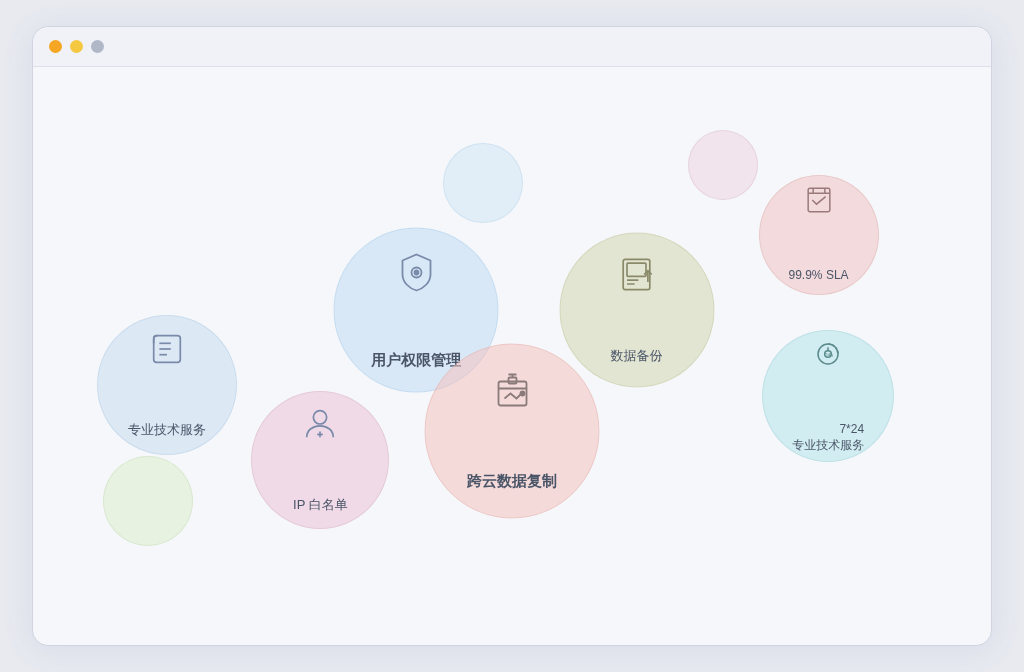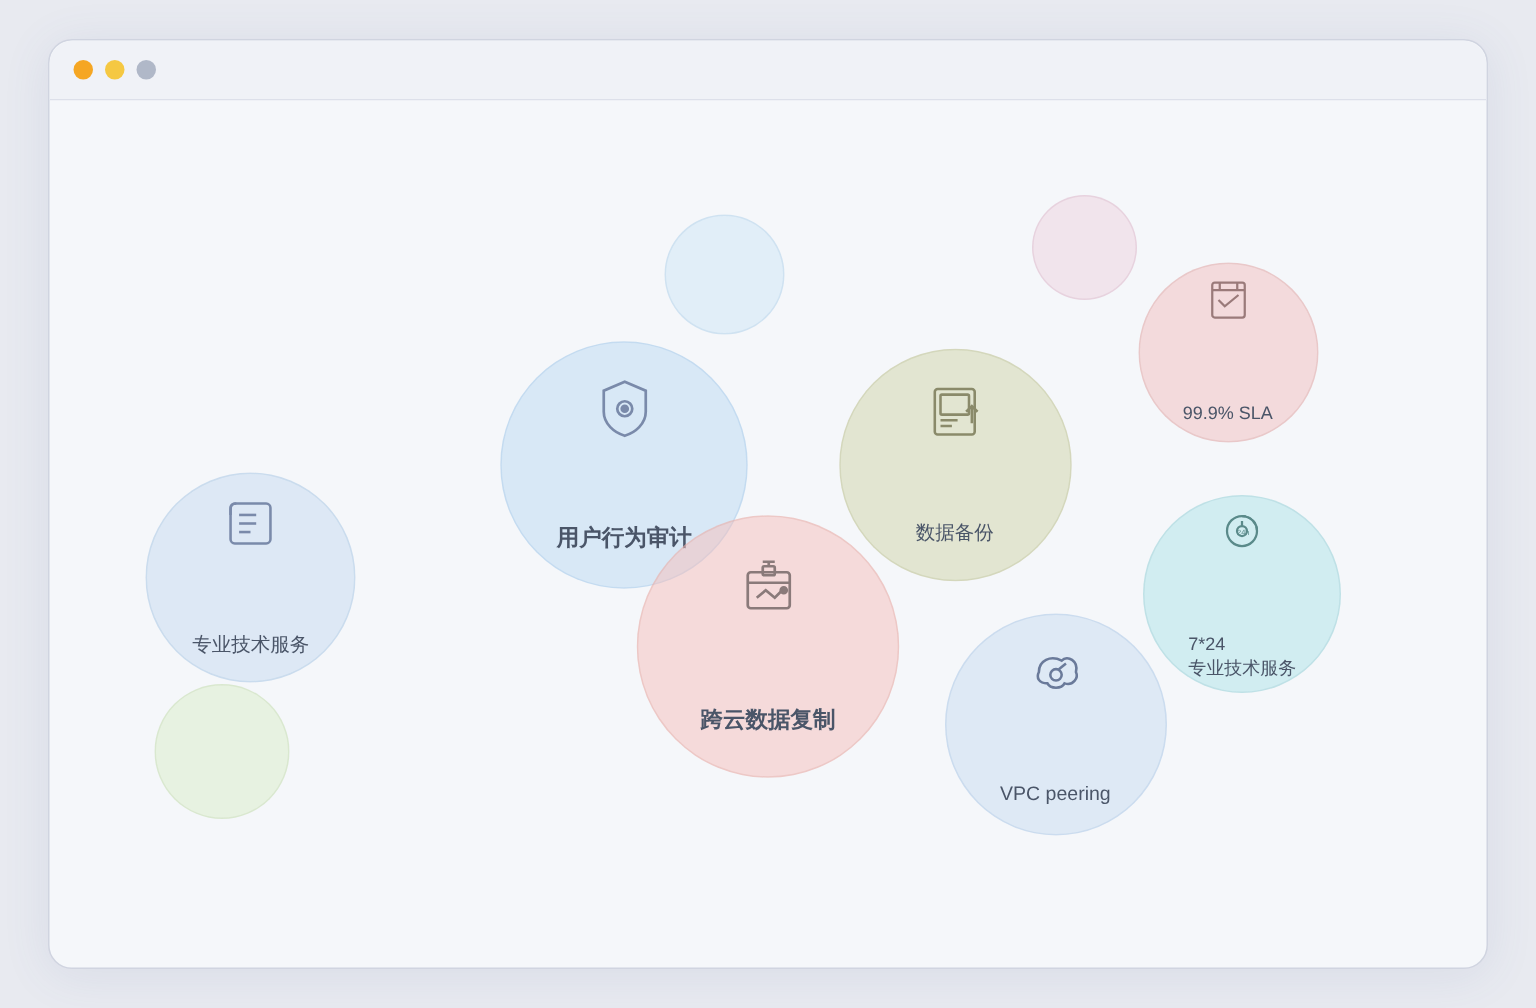"用户行为审计" span.bubble-label { text: 行为审计 -> 权限管理 }
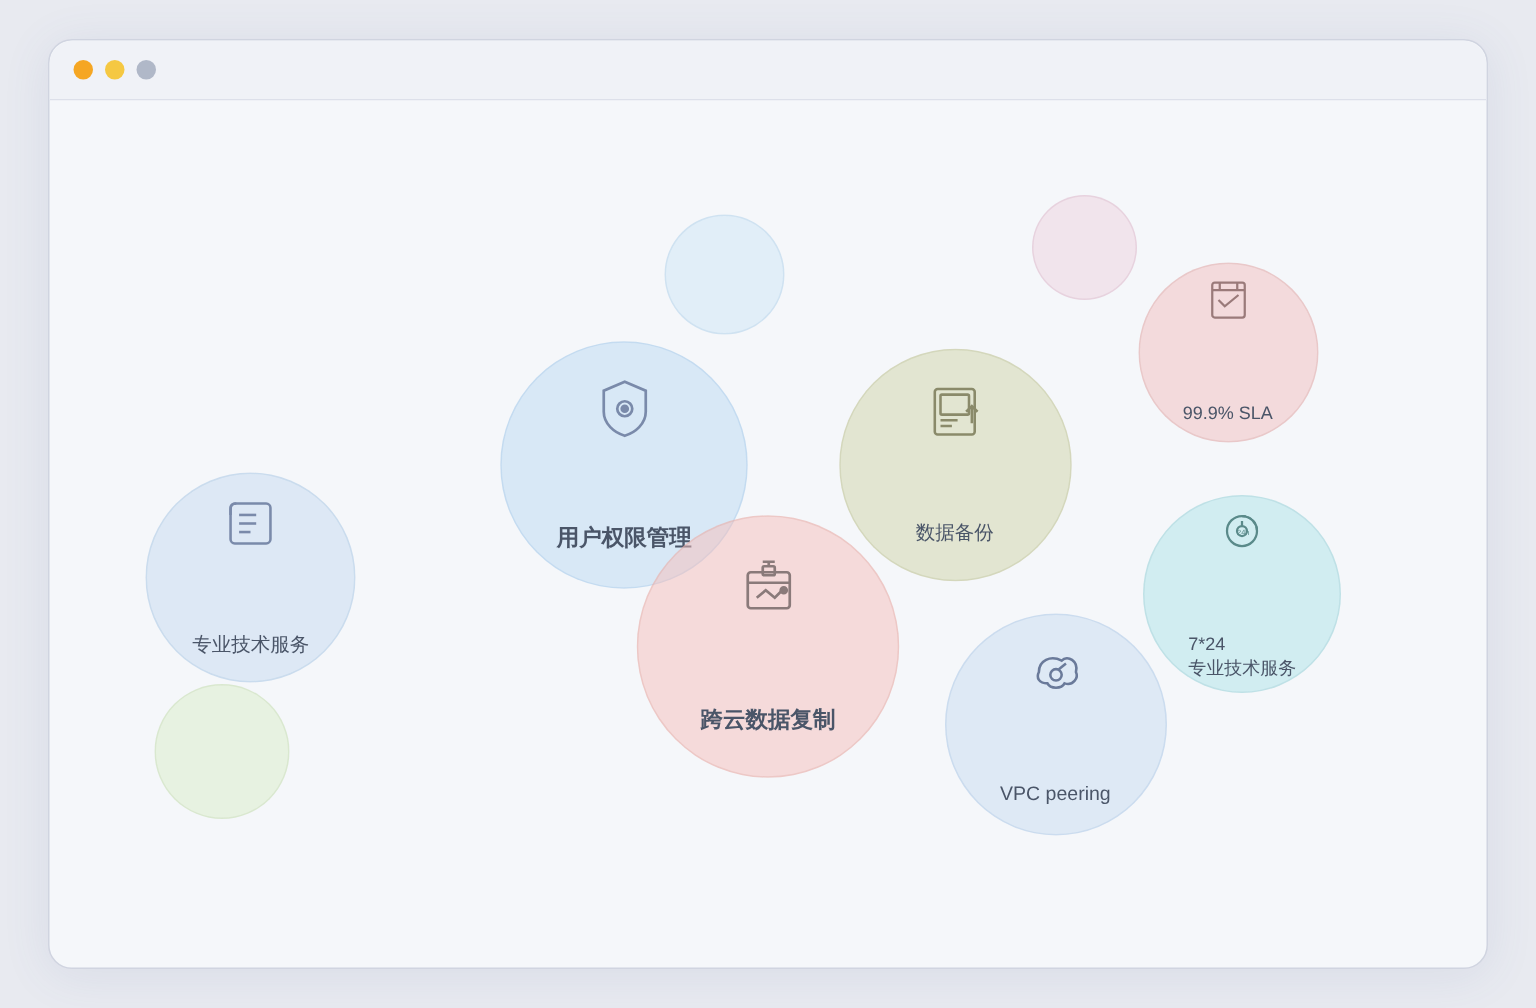"7*24" span.bubble-label { text-align: left -> right }
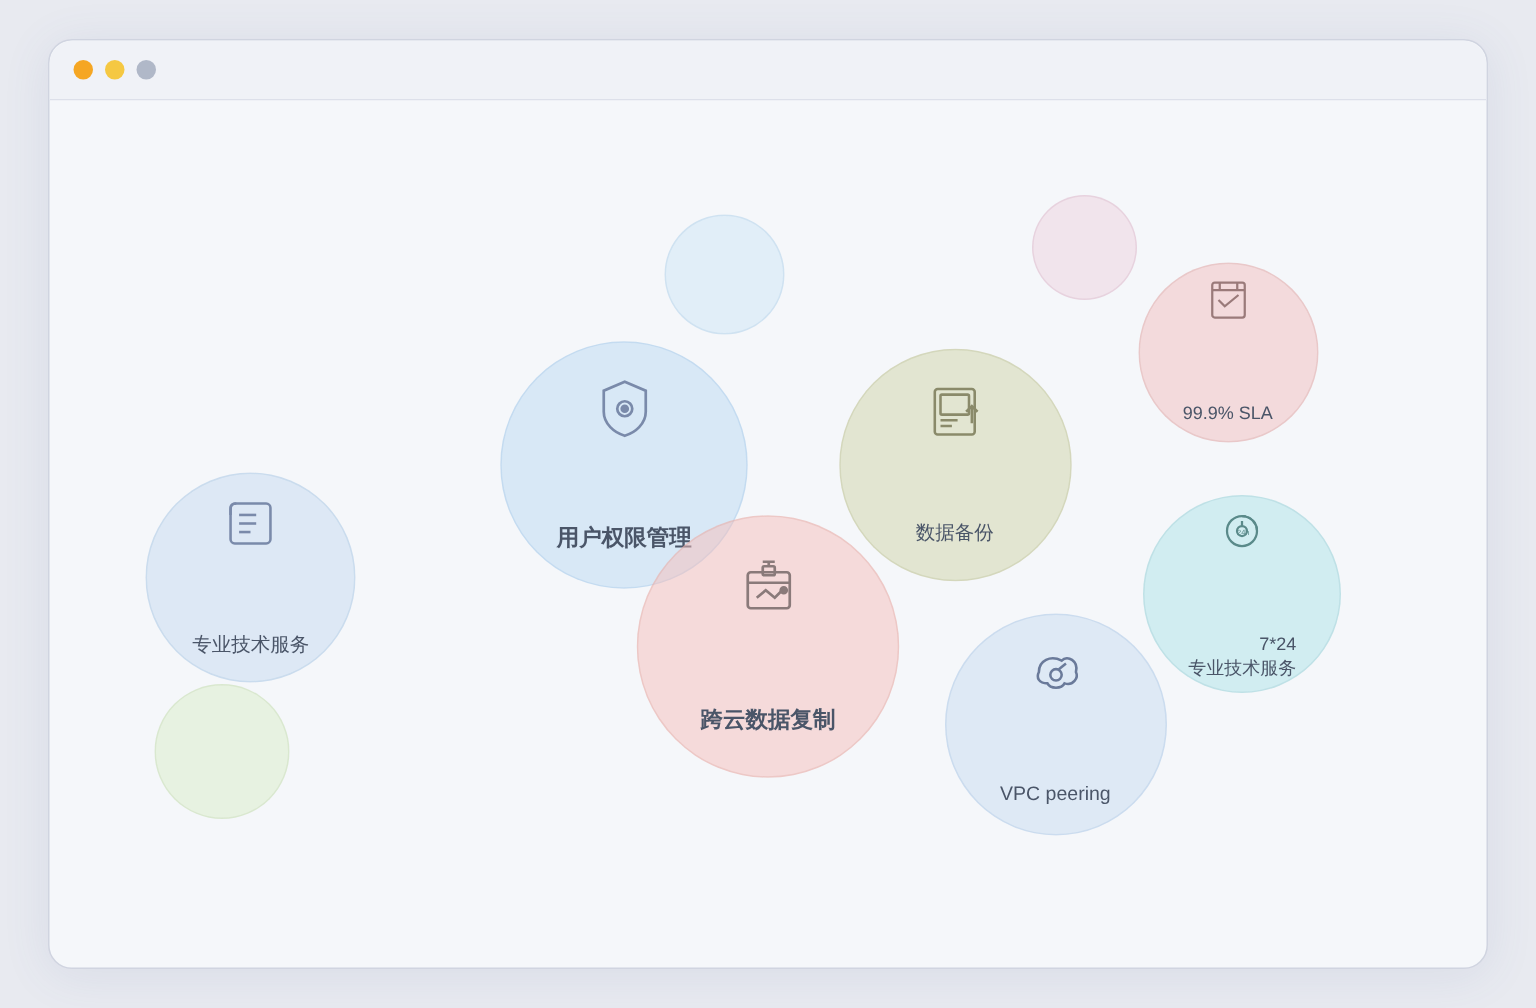"IP 白名单" div.bubble { html: none -> <div> <svg> <circle></circle> <path></path> <line></line> <line></line> </svg> <span>IP 白名单</span> </div> }
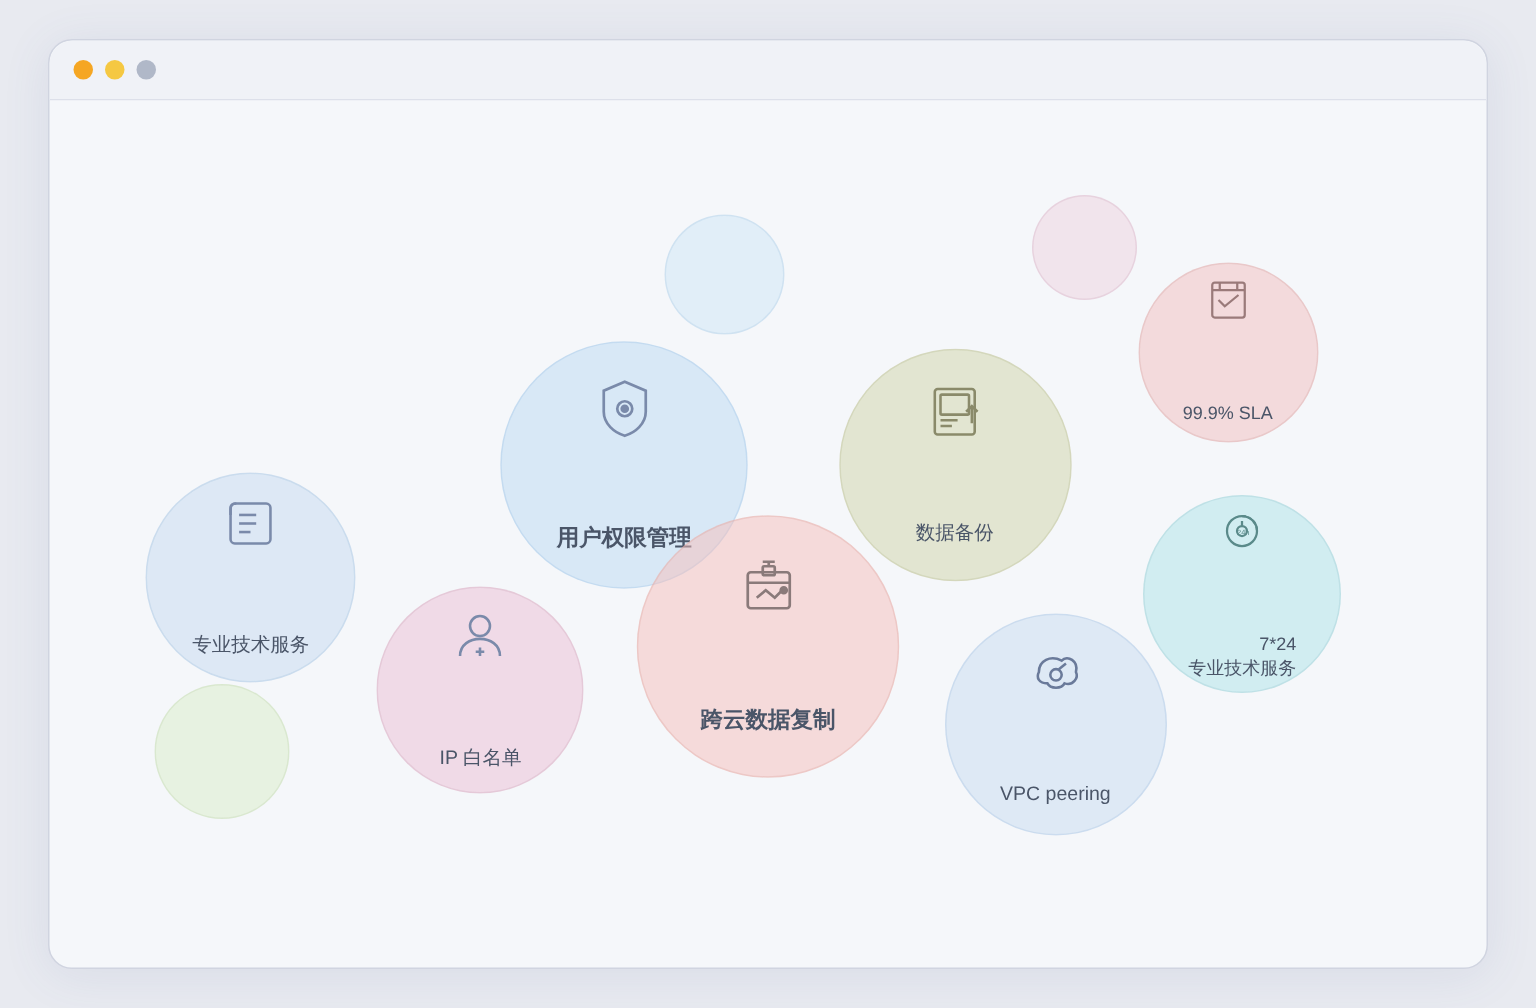"VPC peering" div.bubble { html: <div> <svg> <path></path> <circle></circle> <line></line> </svg> <span>VPC peering</span> </div> -> none }
